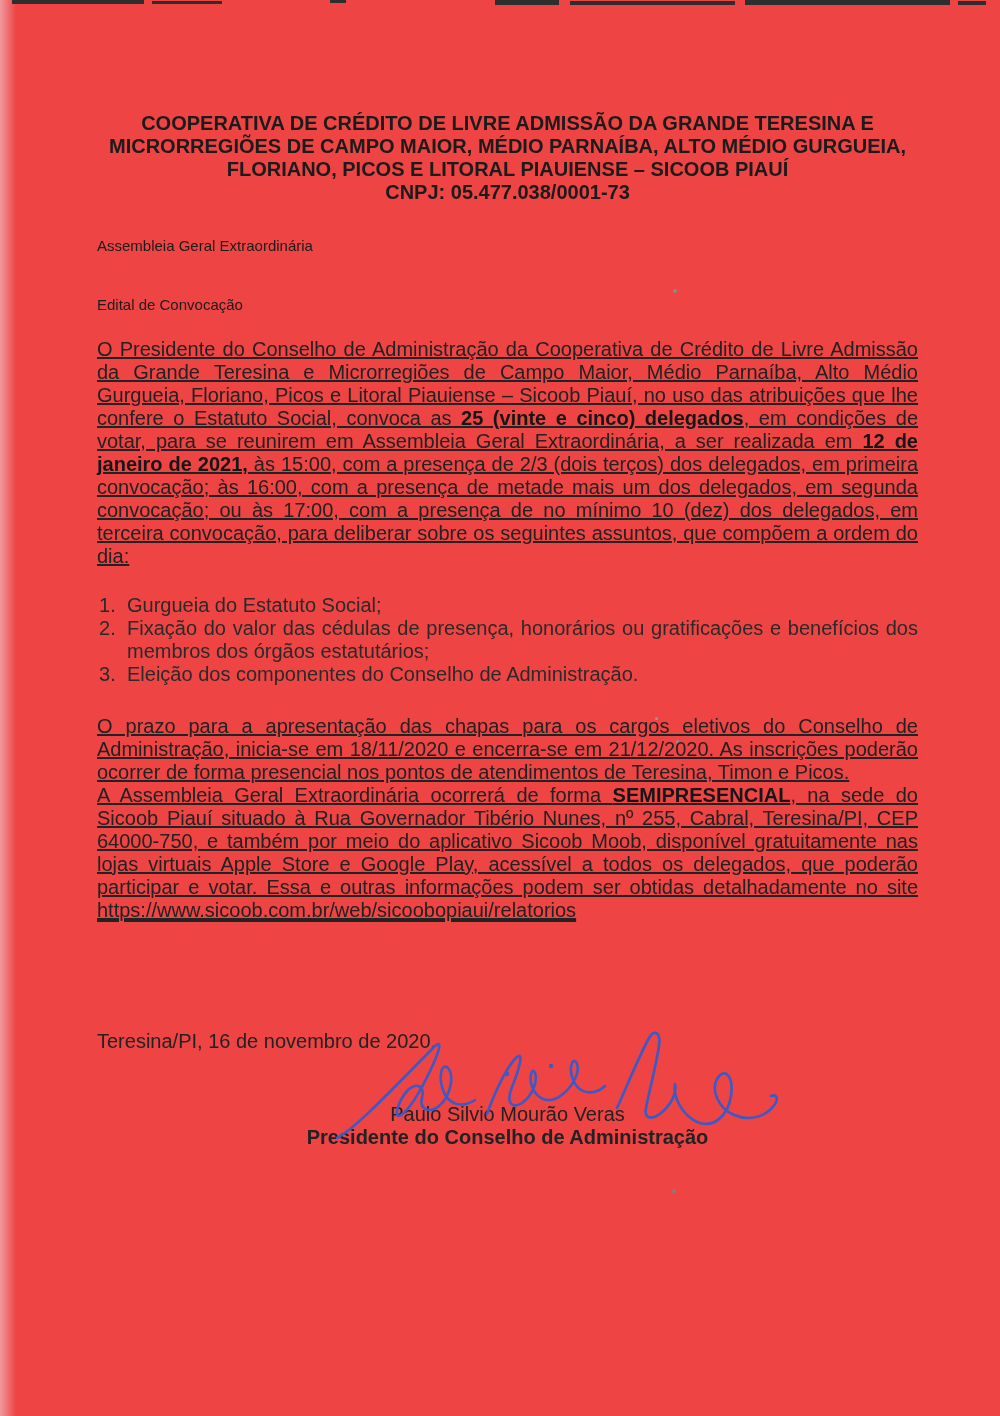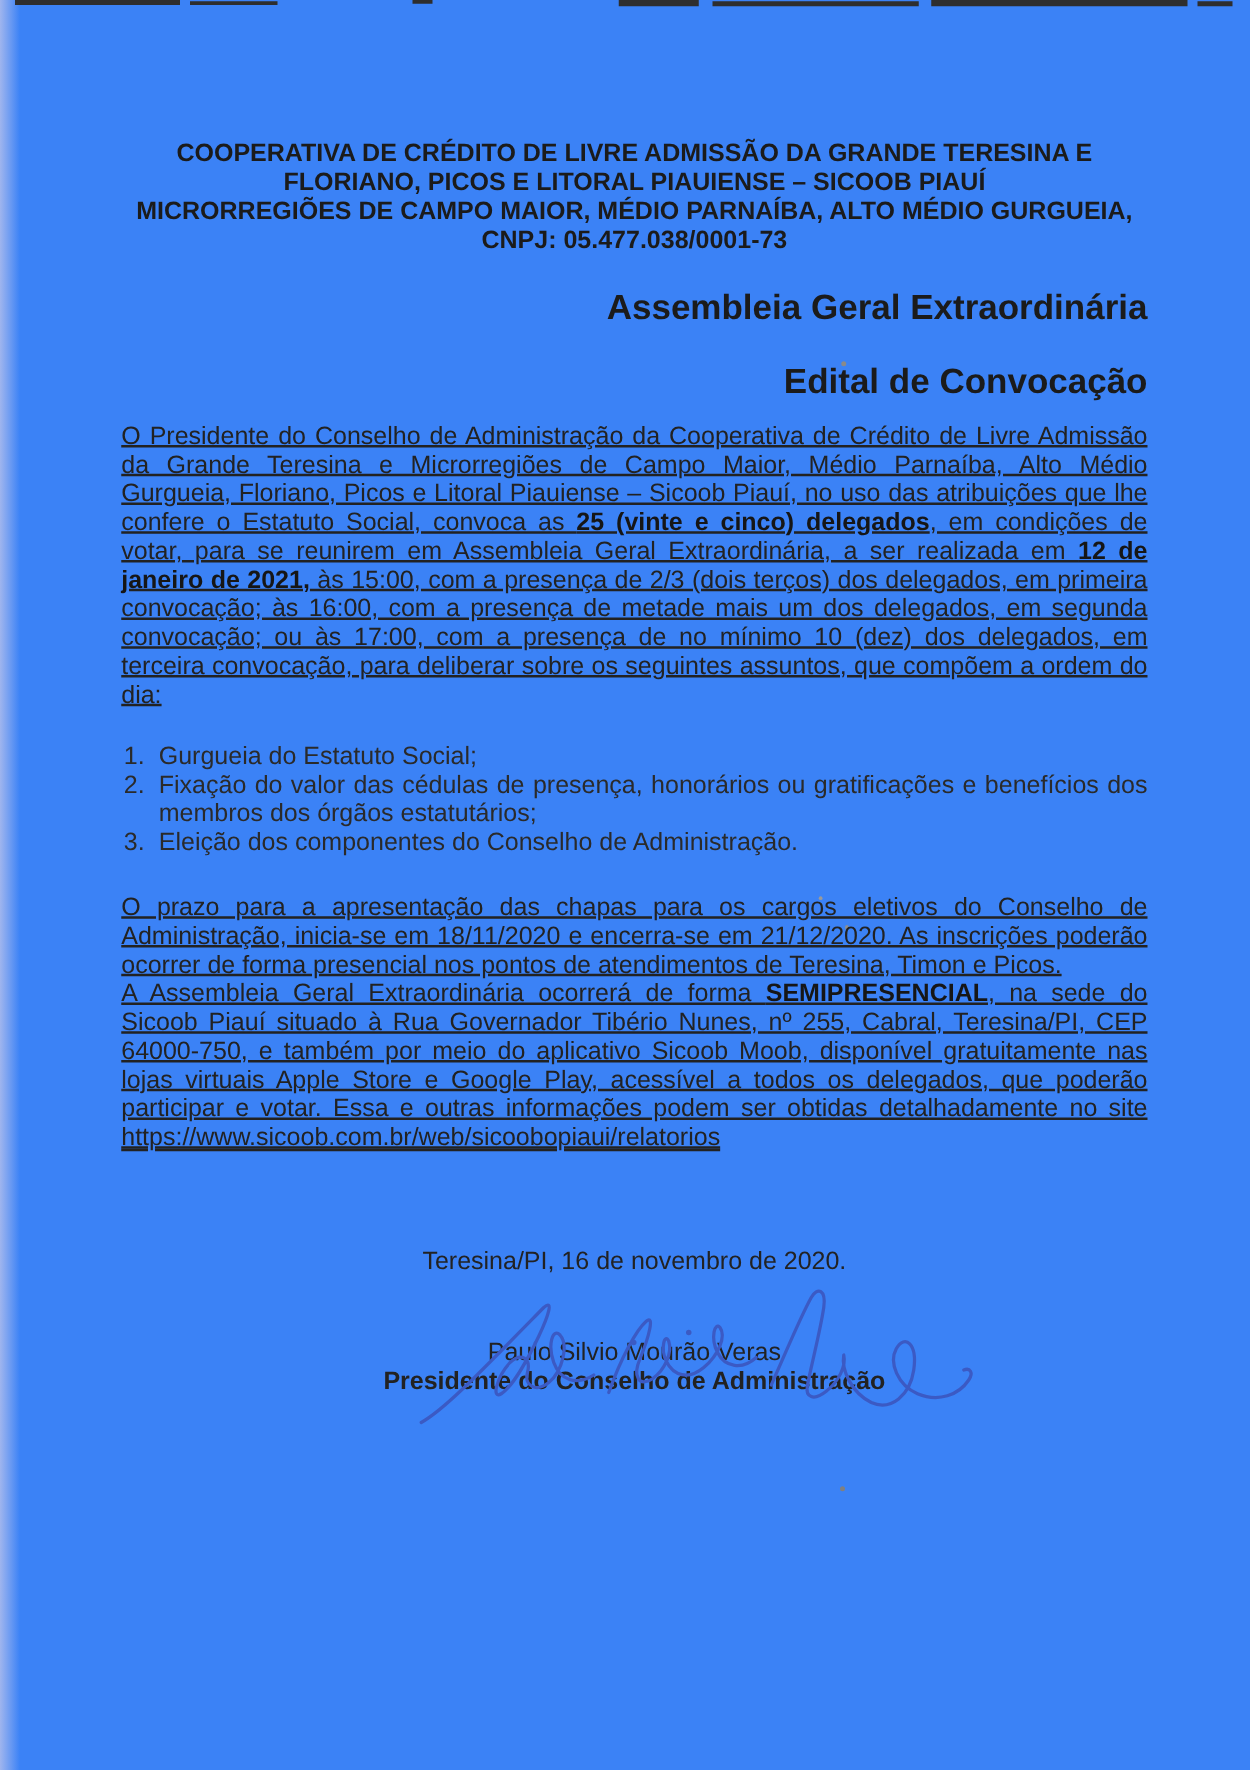"COOPERATIVA DE CRÉDITO DE LIVRE" .page { background: #3b82f6 -> #ef4444 }
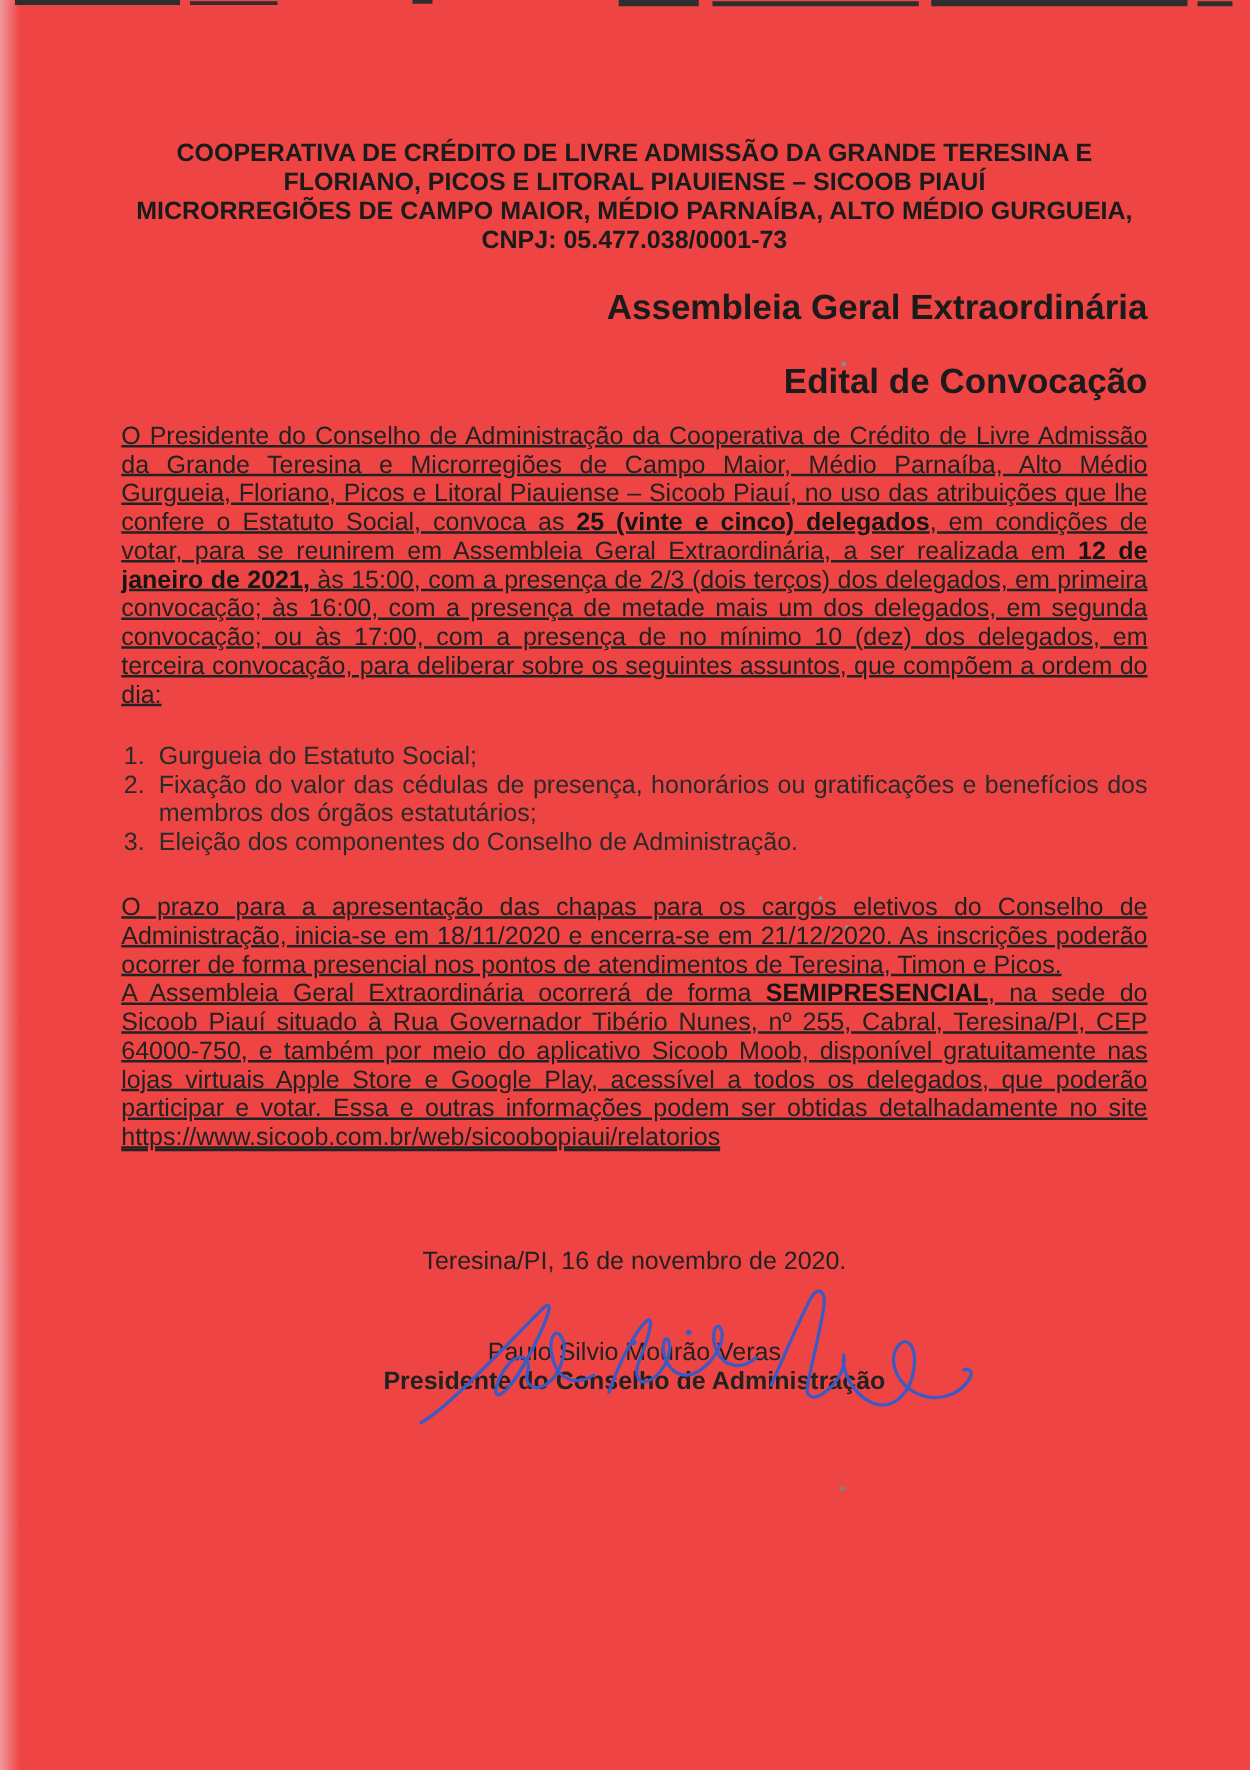"FLORIANO, PICOS E LITORAL PIAUIENSE" div.org-line { order: before "MICRORREGIÕES DE CAMPO MAIOR, MÉDIO" -> after "MICRORREGIÕES DE CAMPO MAIOR, MÉDIO" }
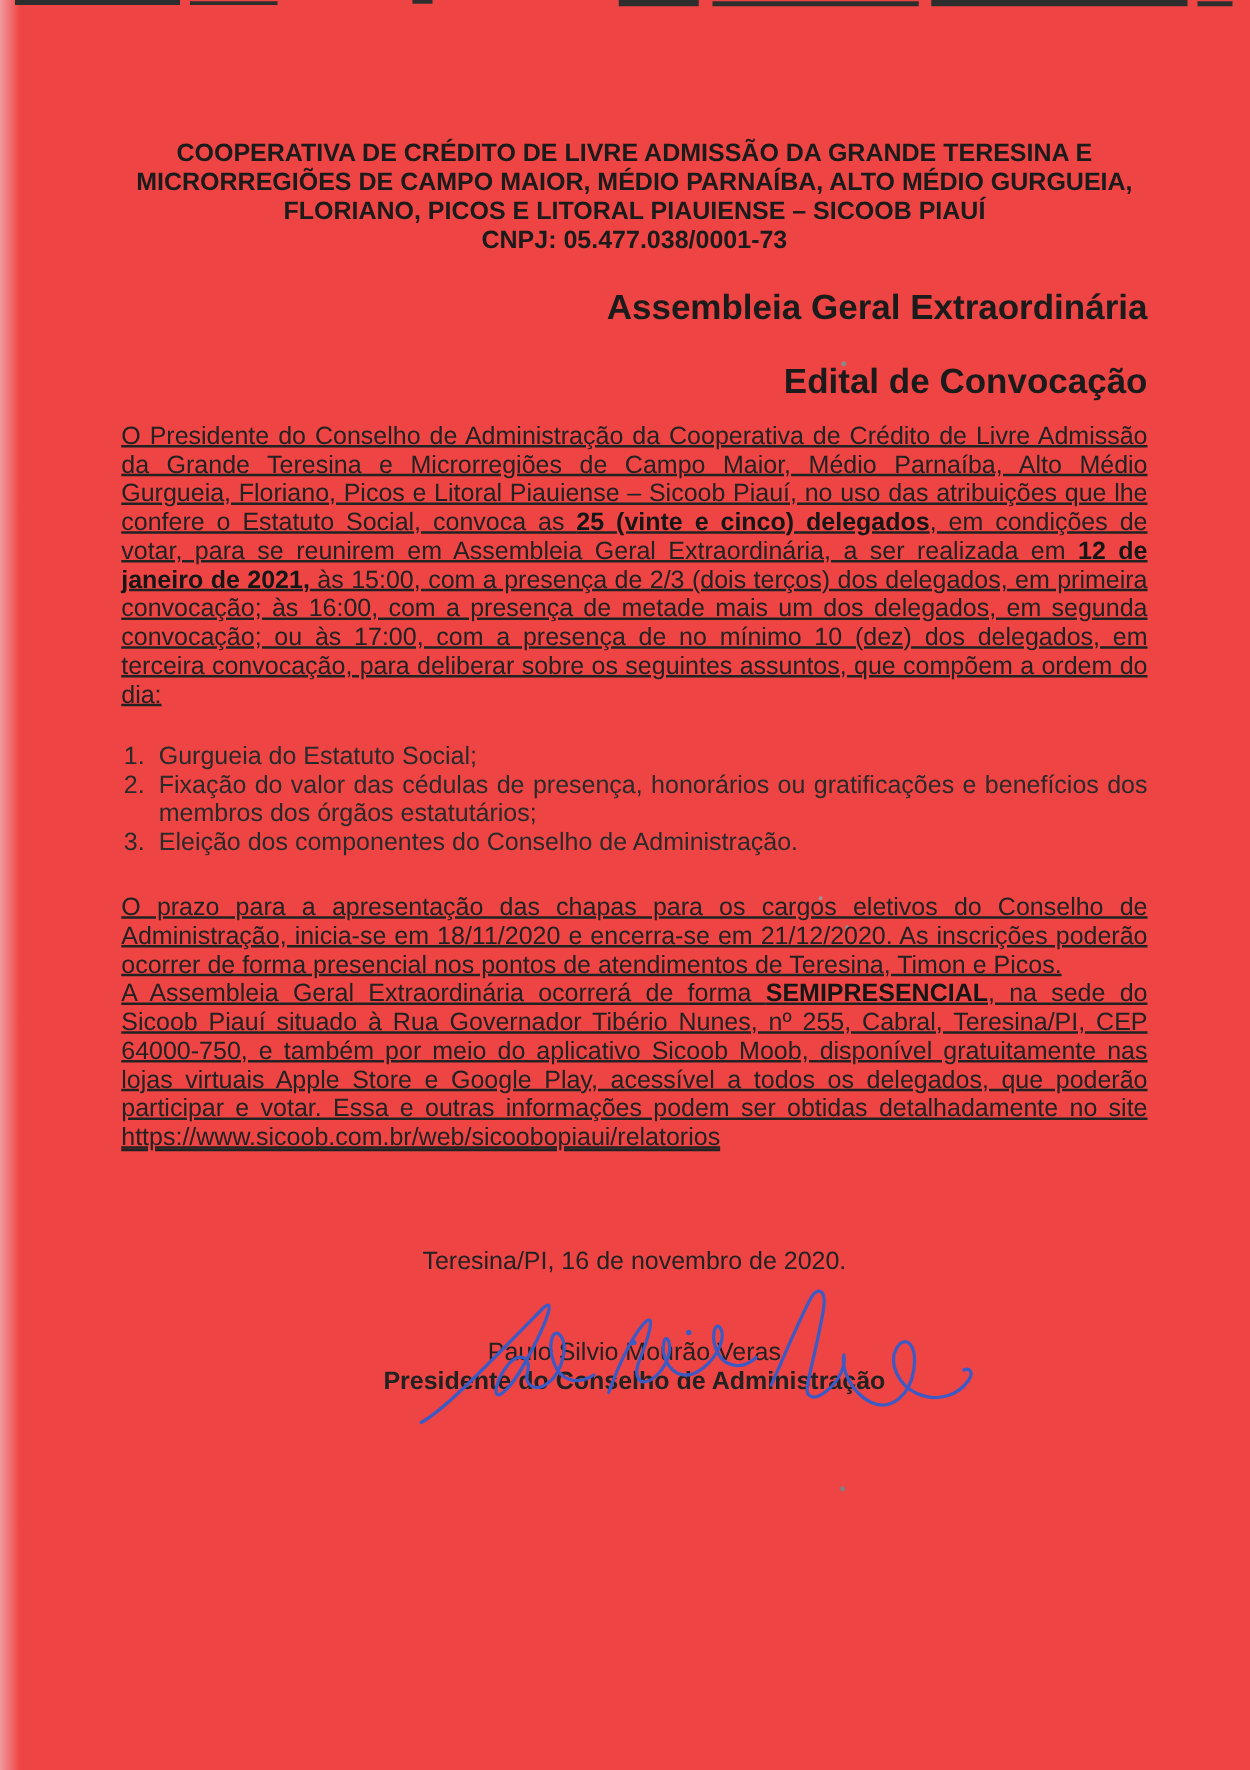"Assembleia Geral Extraordinária" h1,h2 { font-size: 28px -> 15px; font-weight: 700 -> 400; text-align: right -> left }
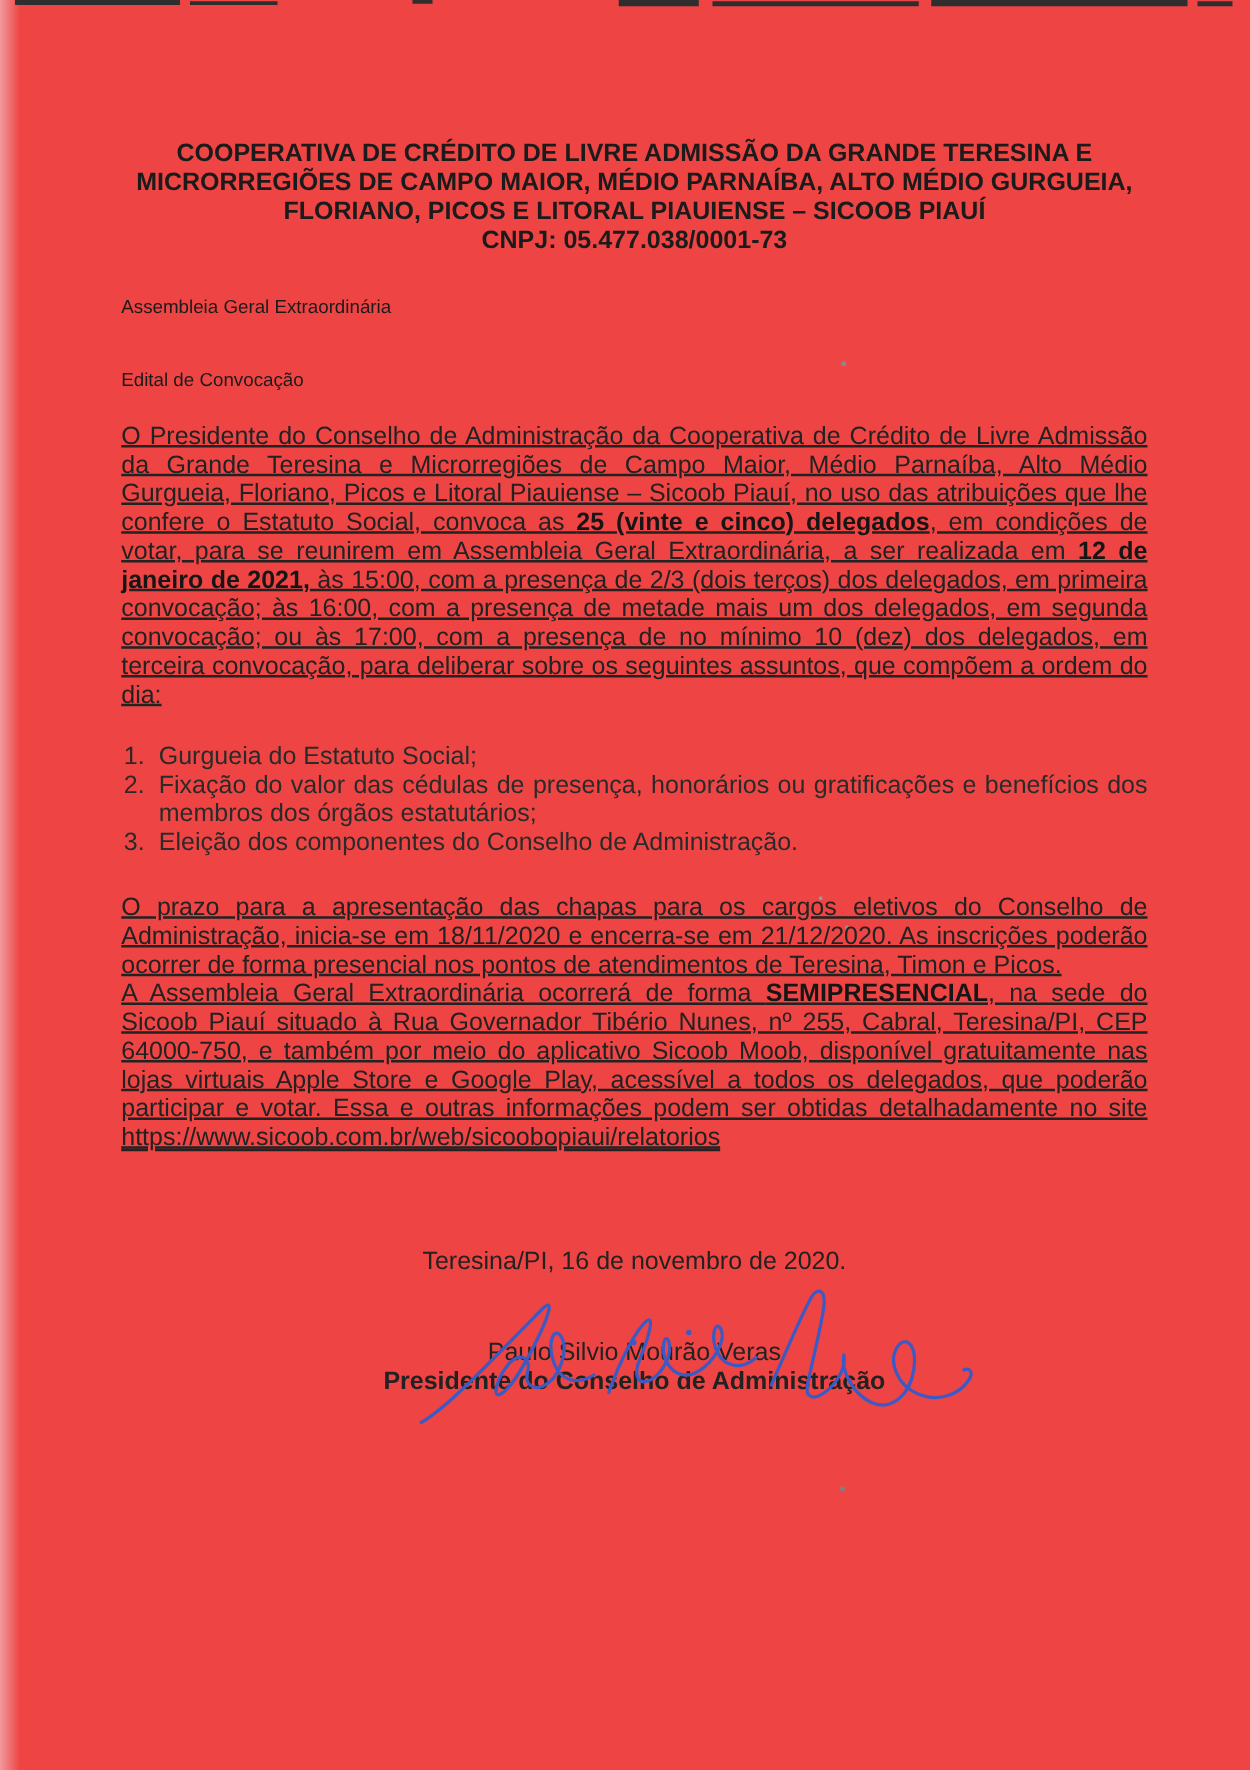"Teresina/PI, 16 de novembro de" .dateline { margin-top: 76px -> 108px; text-align: center -> left }
